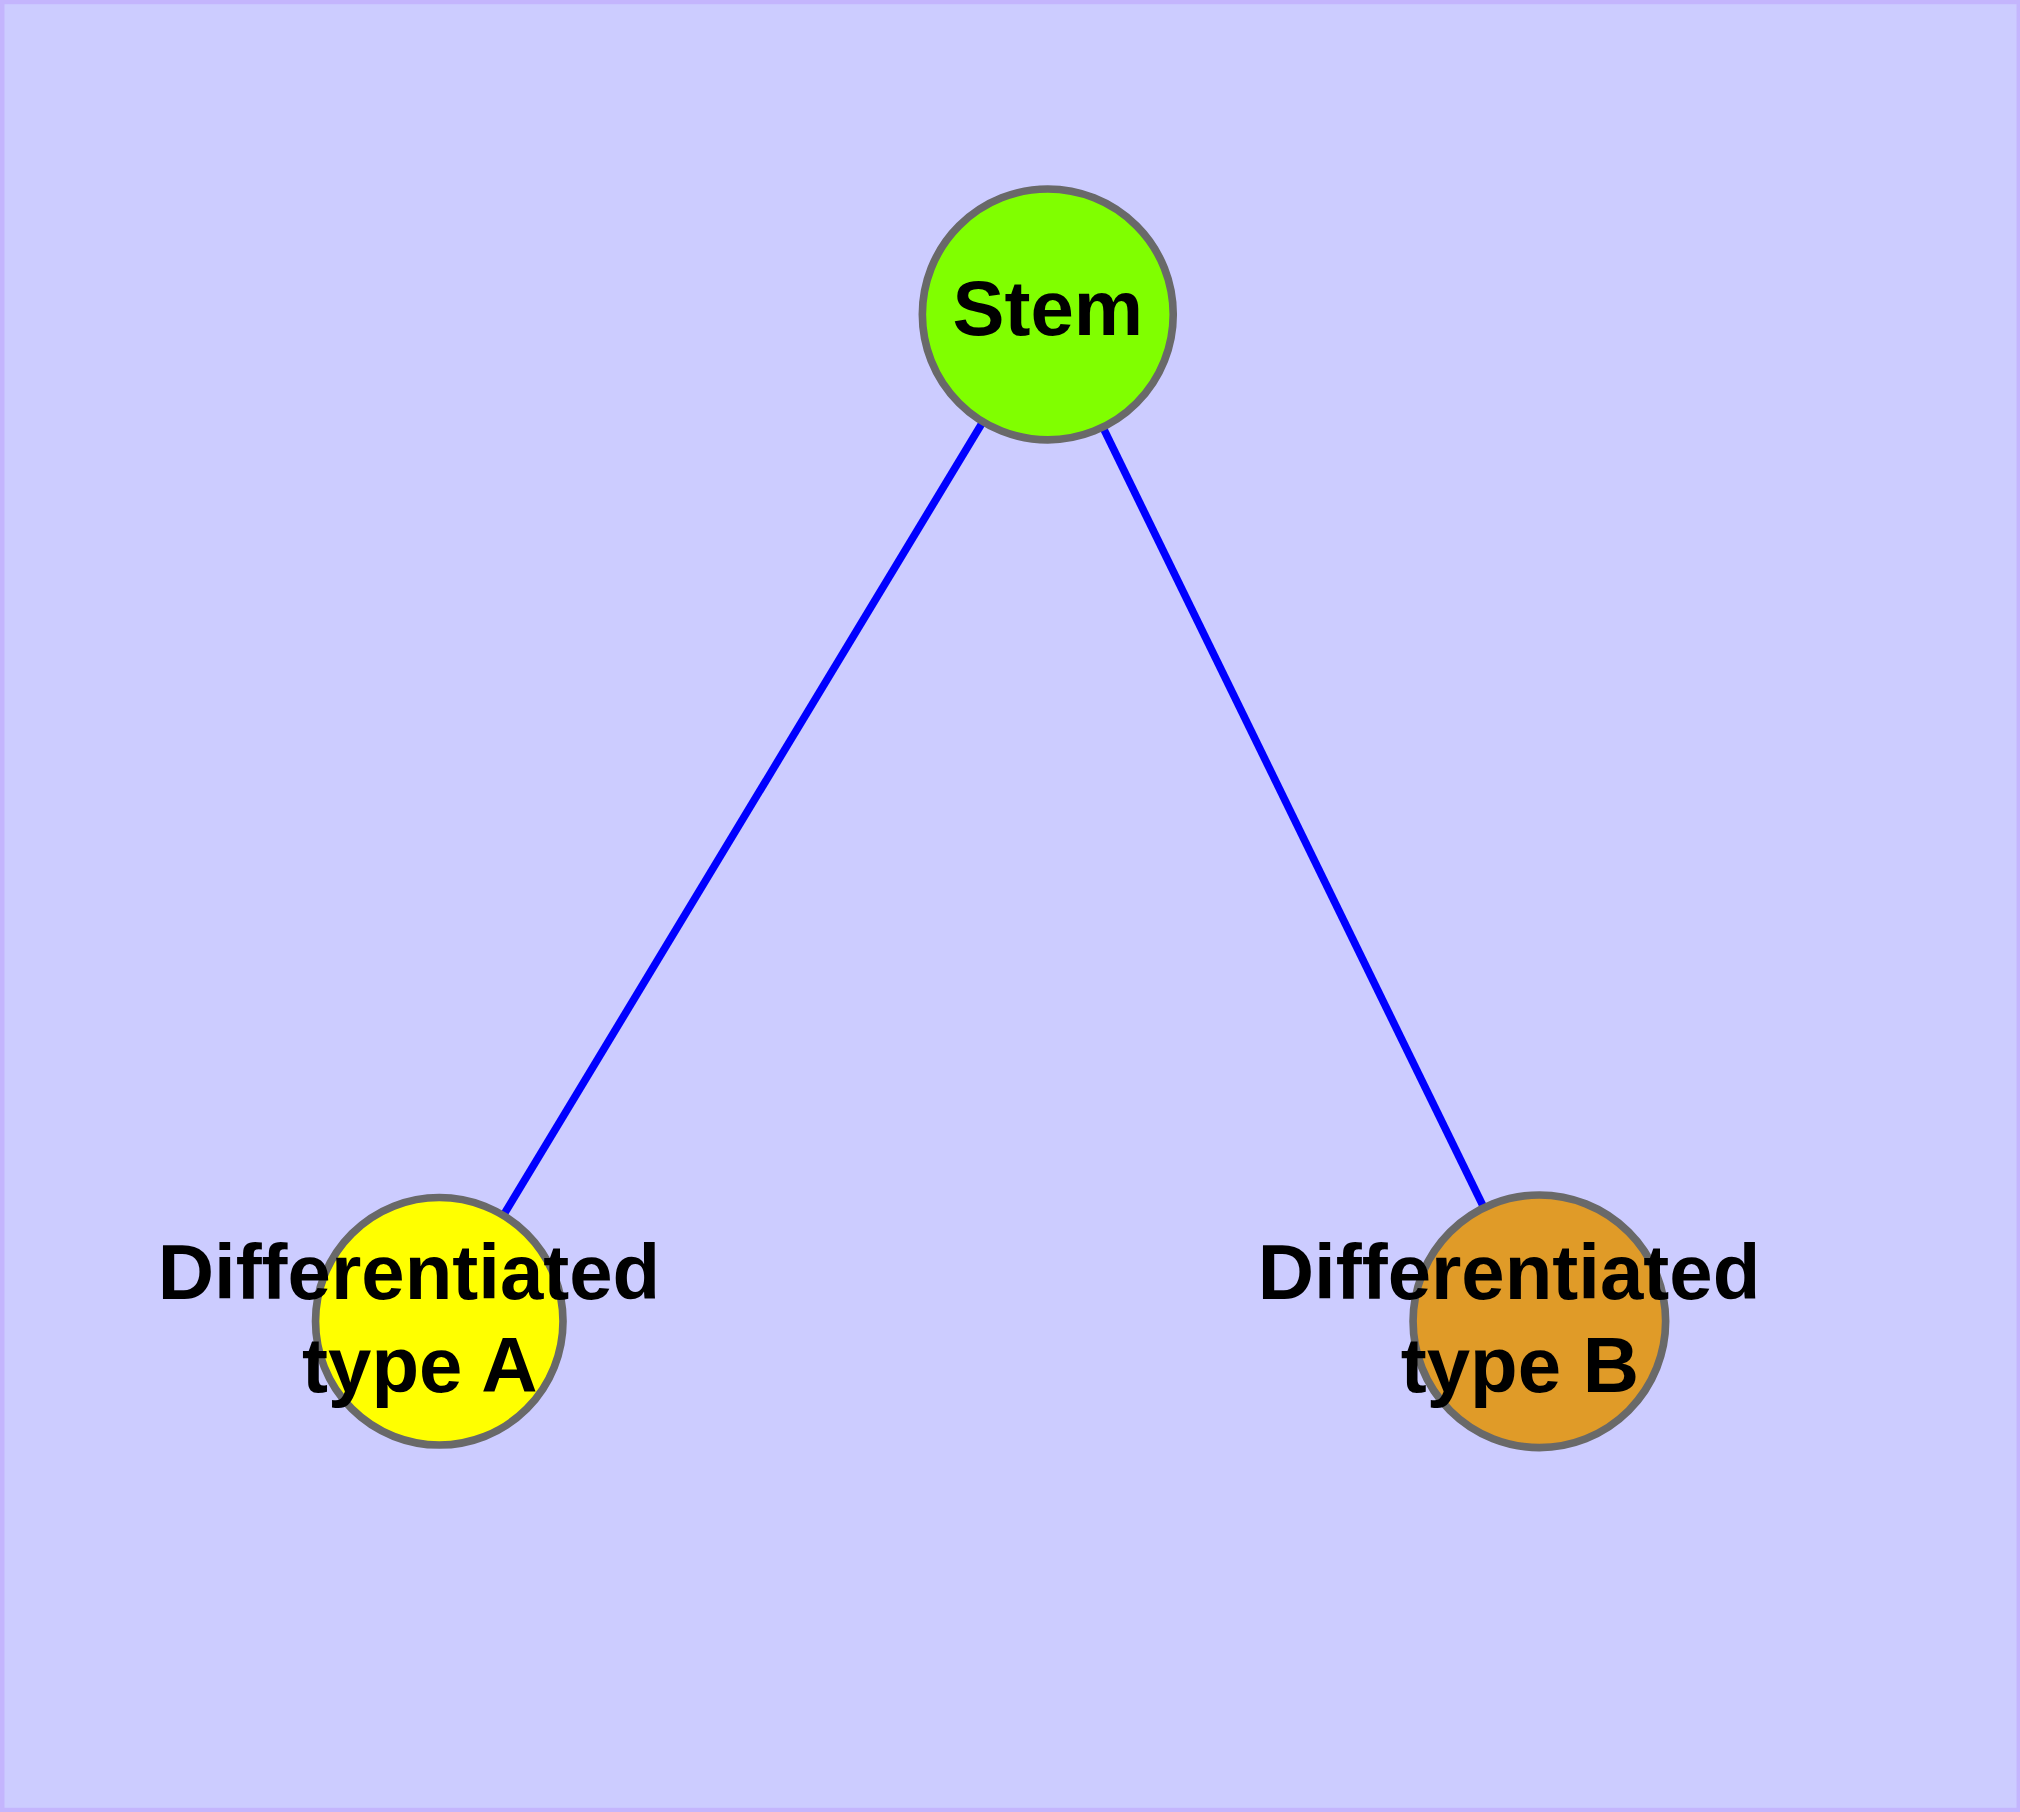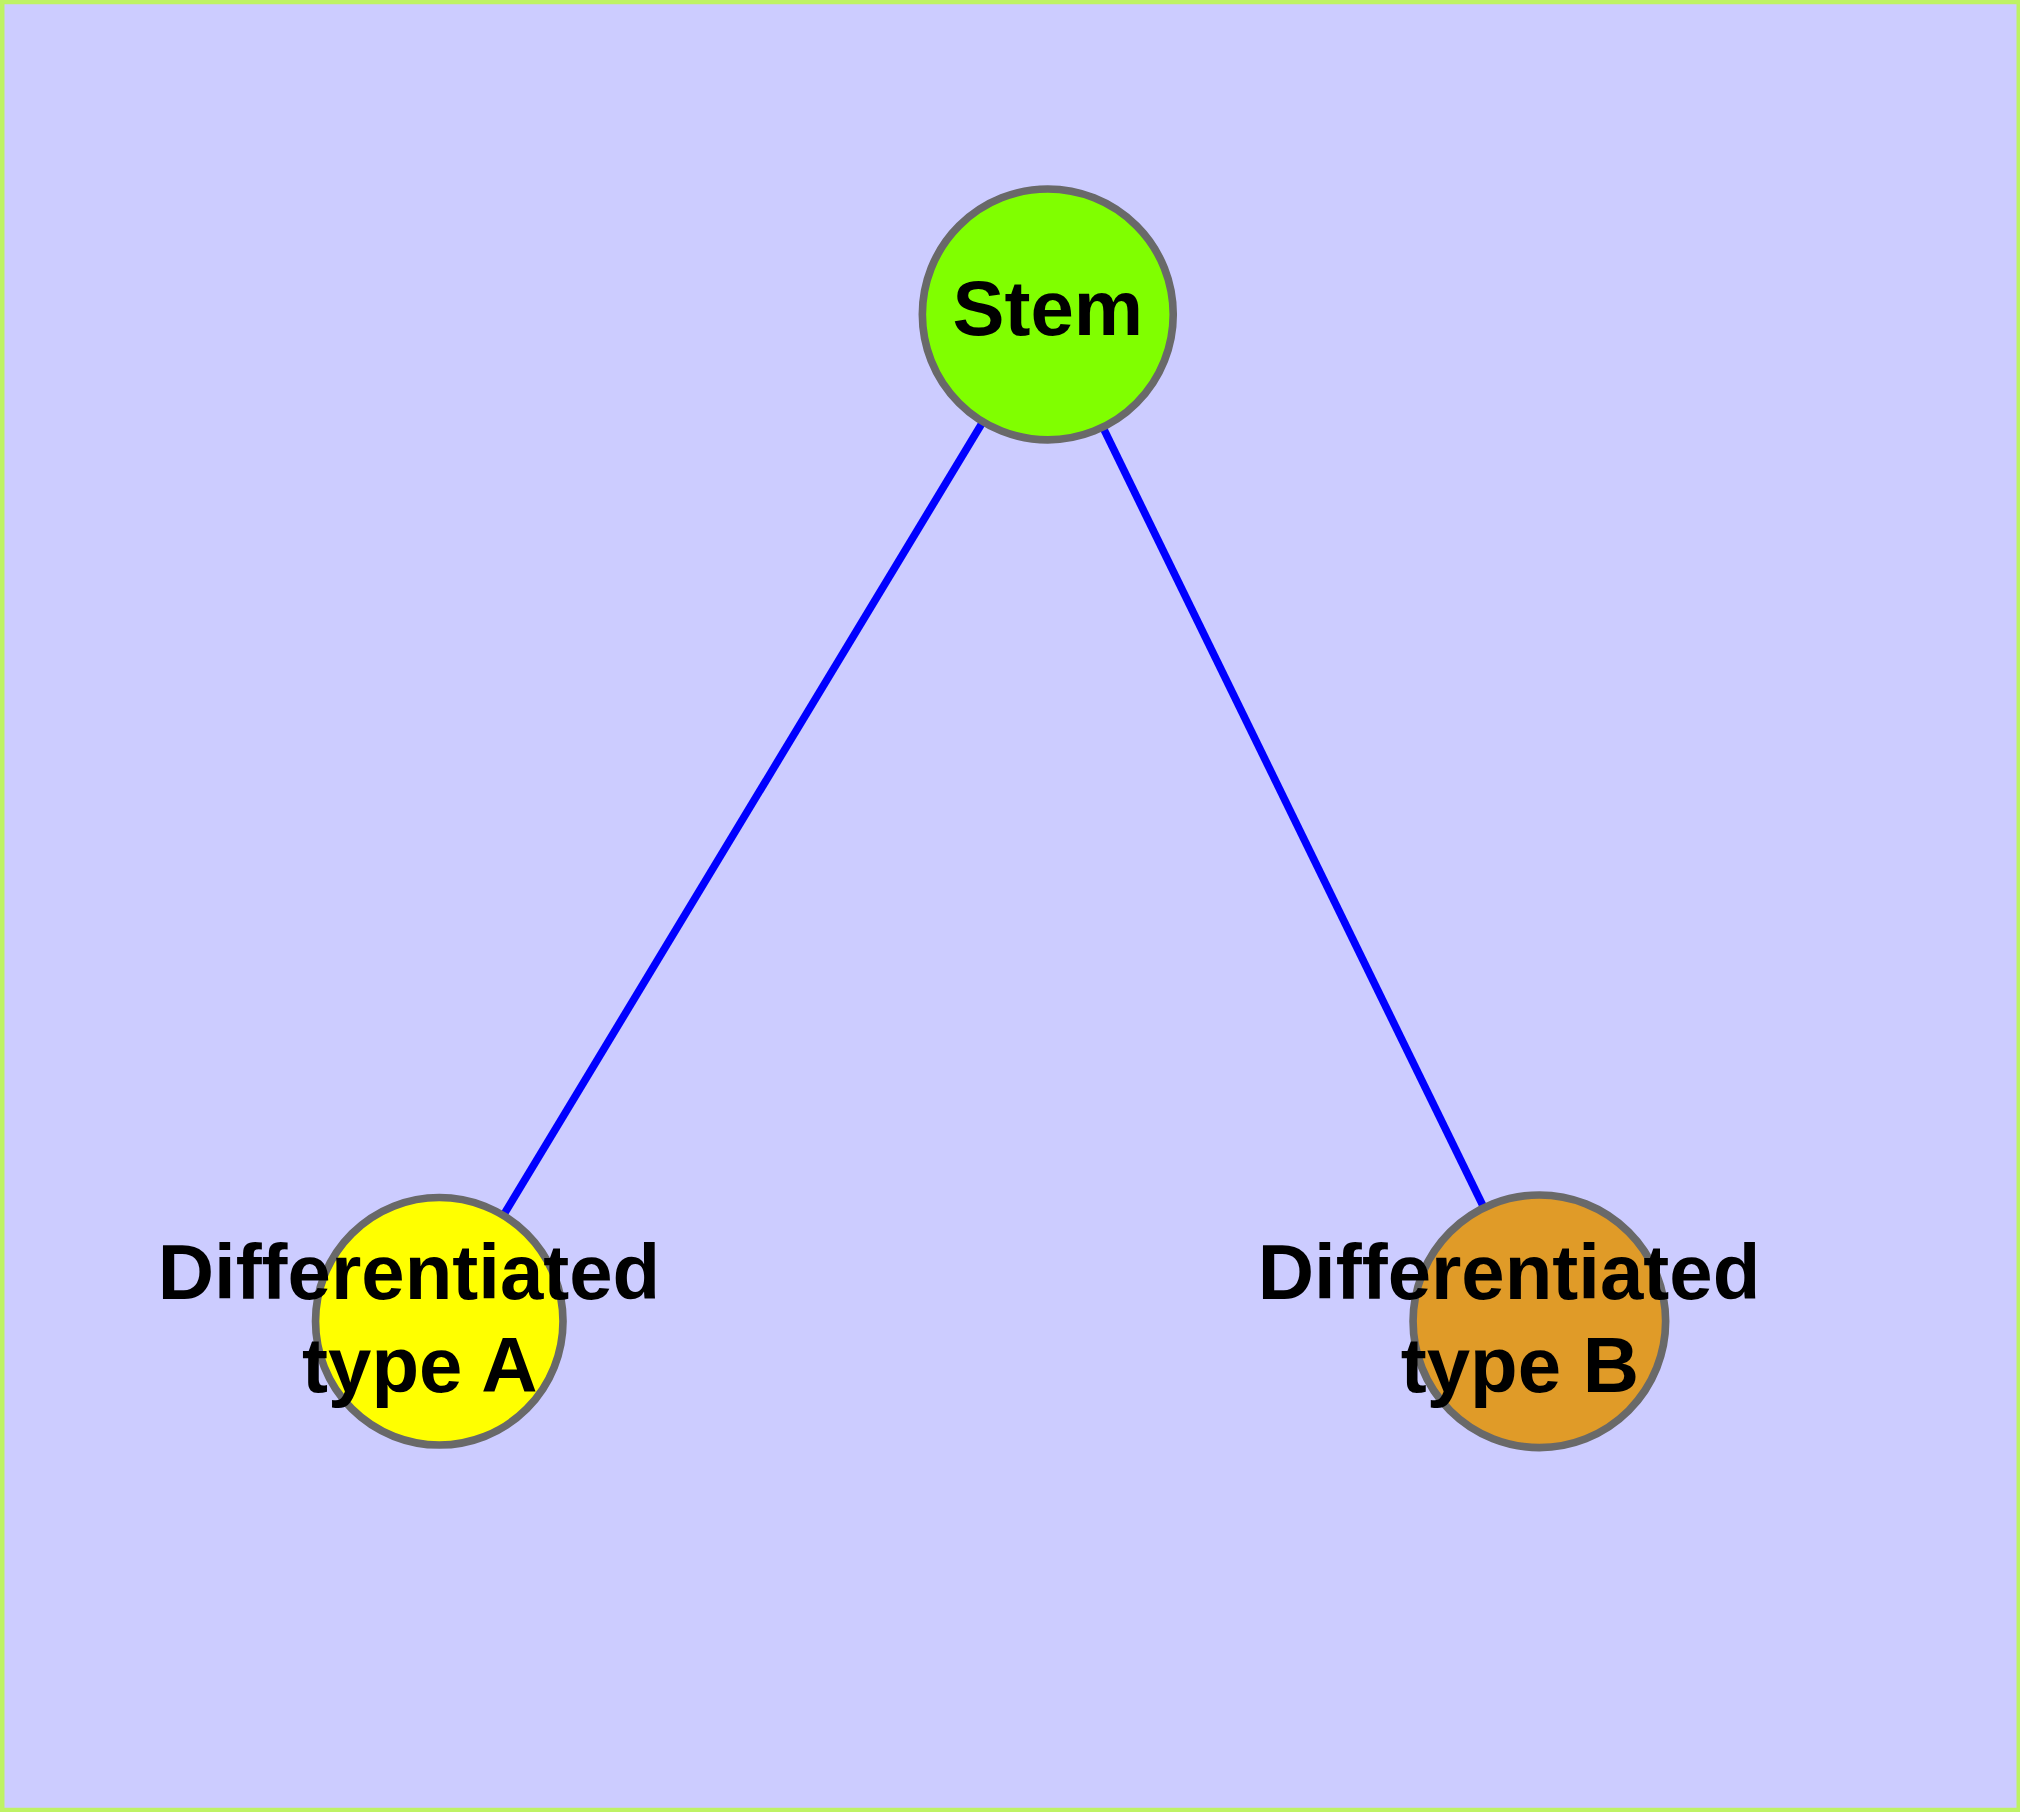"Stem" #diagram-root { background: #bef264 -> #c4b5fd }
